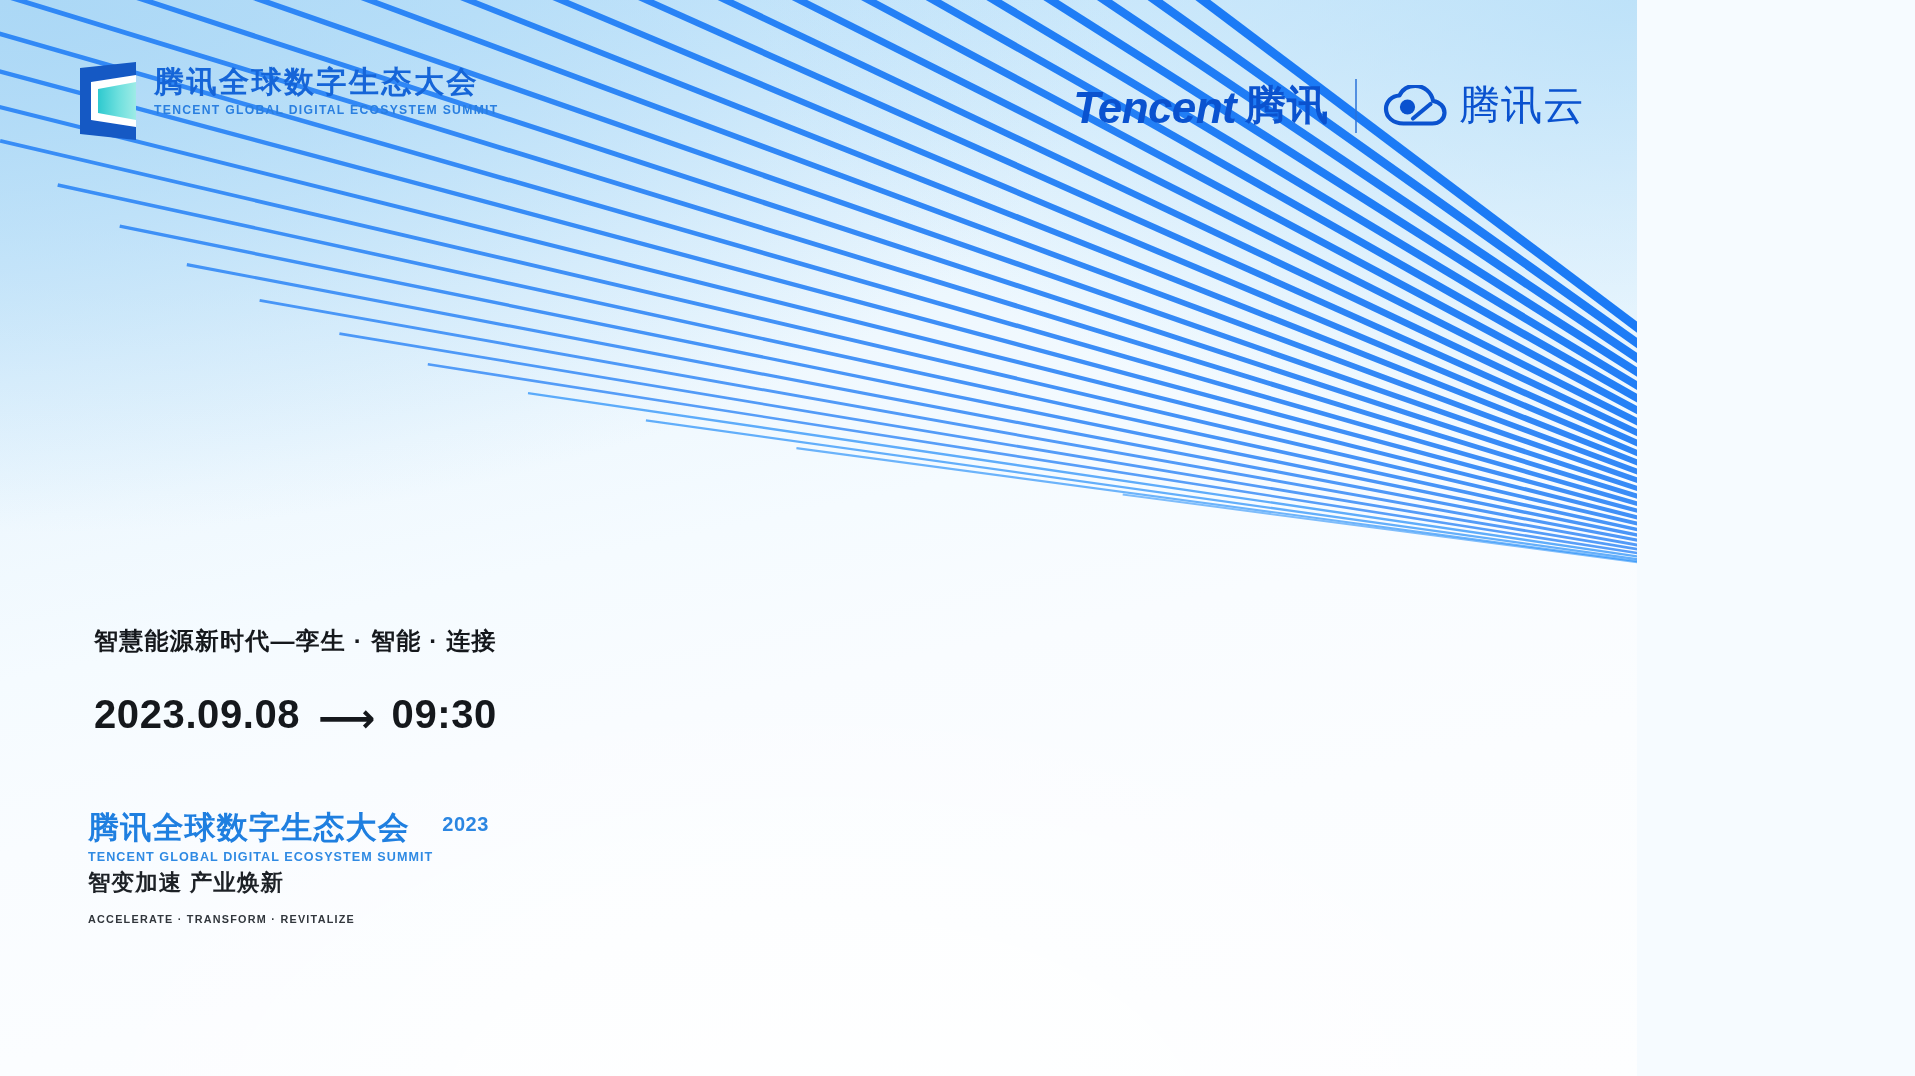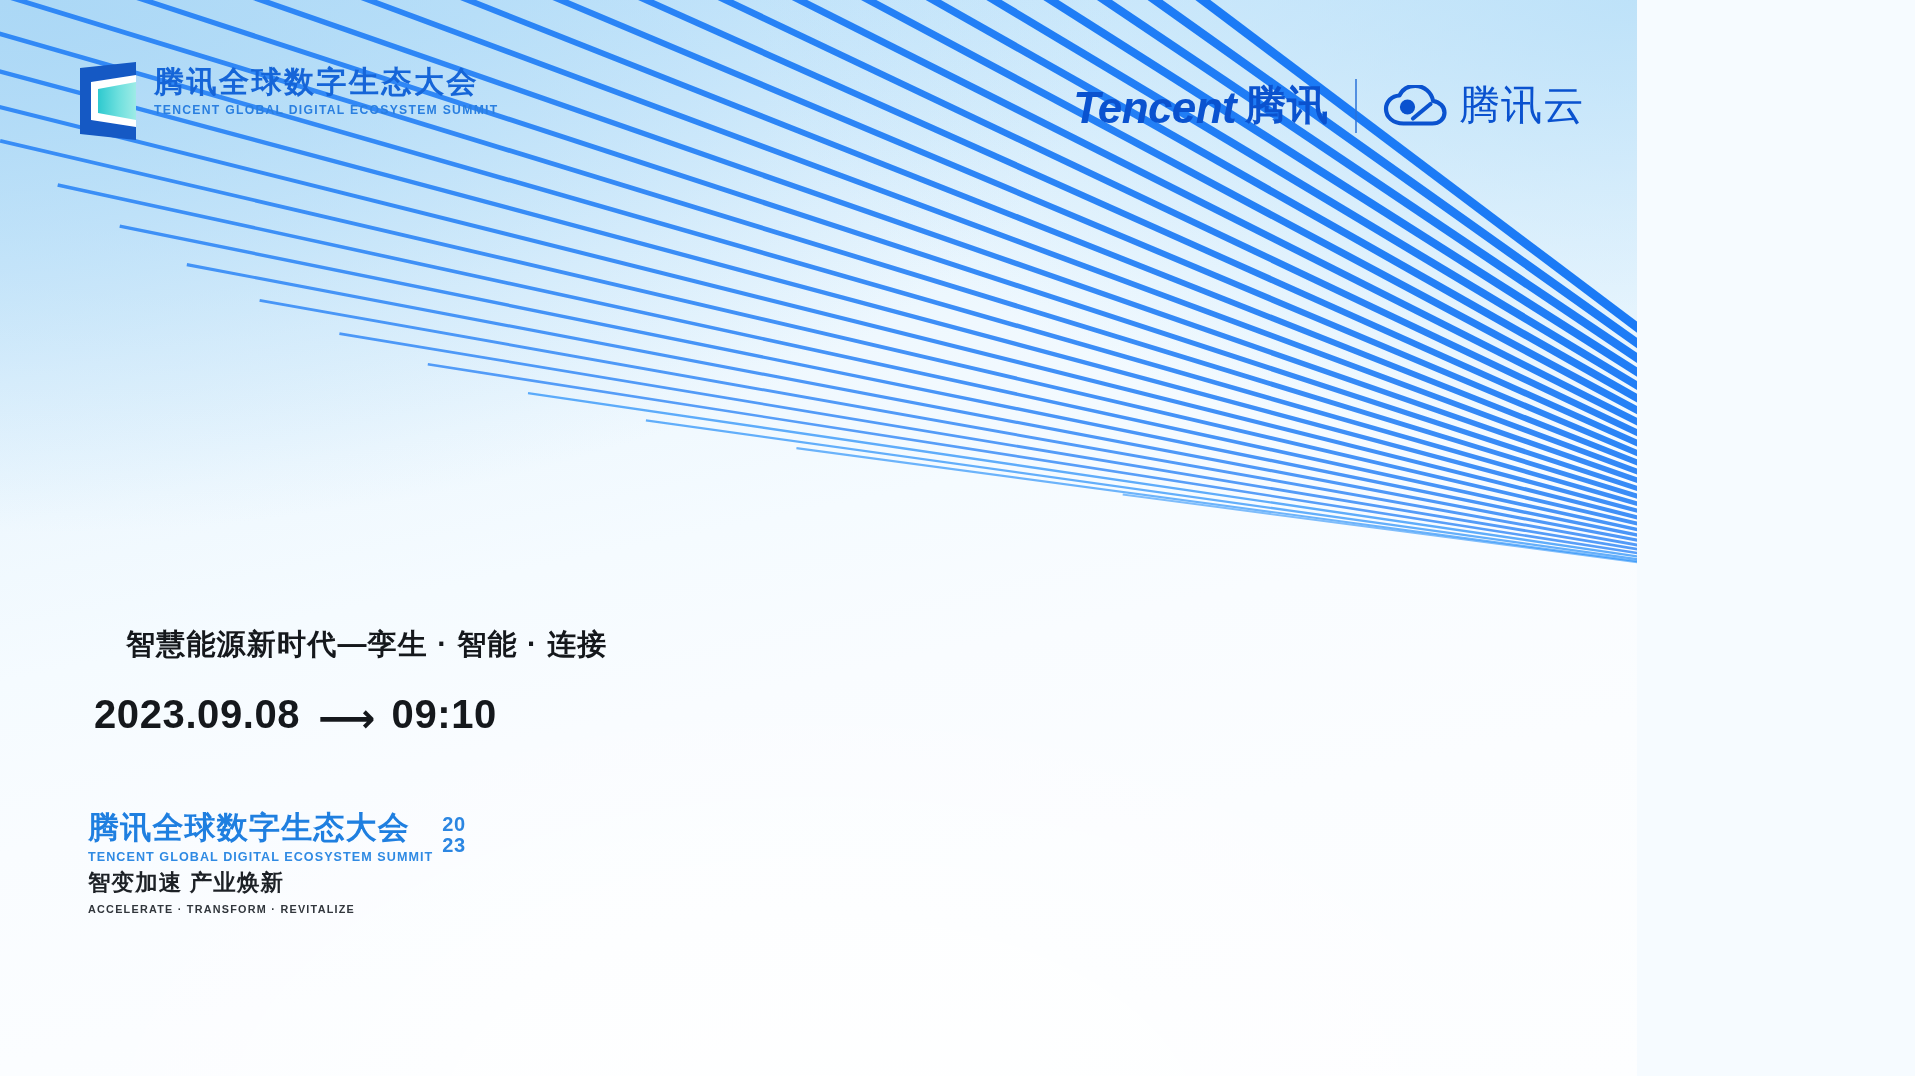"智慧能源新时代—孪生 · 智能 · 连接" #subtitle { font-size: 29px -> 24px; margin-left: 32px -> none }
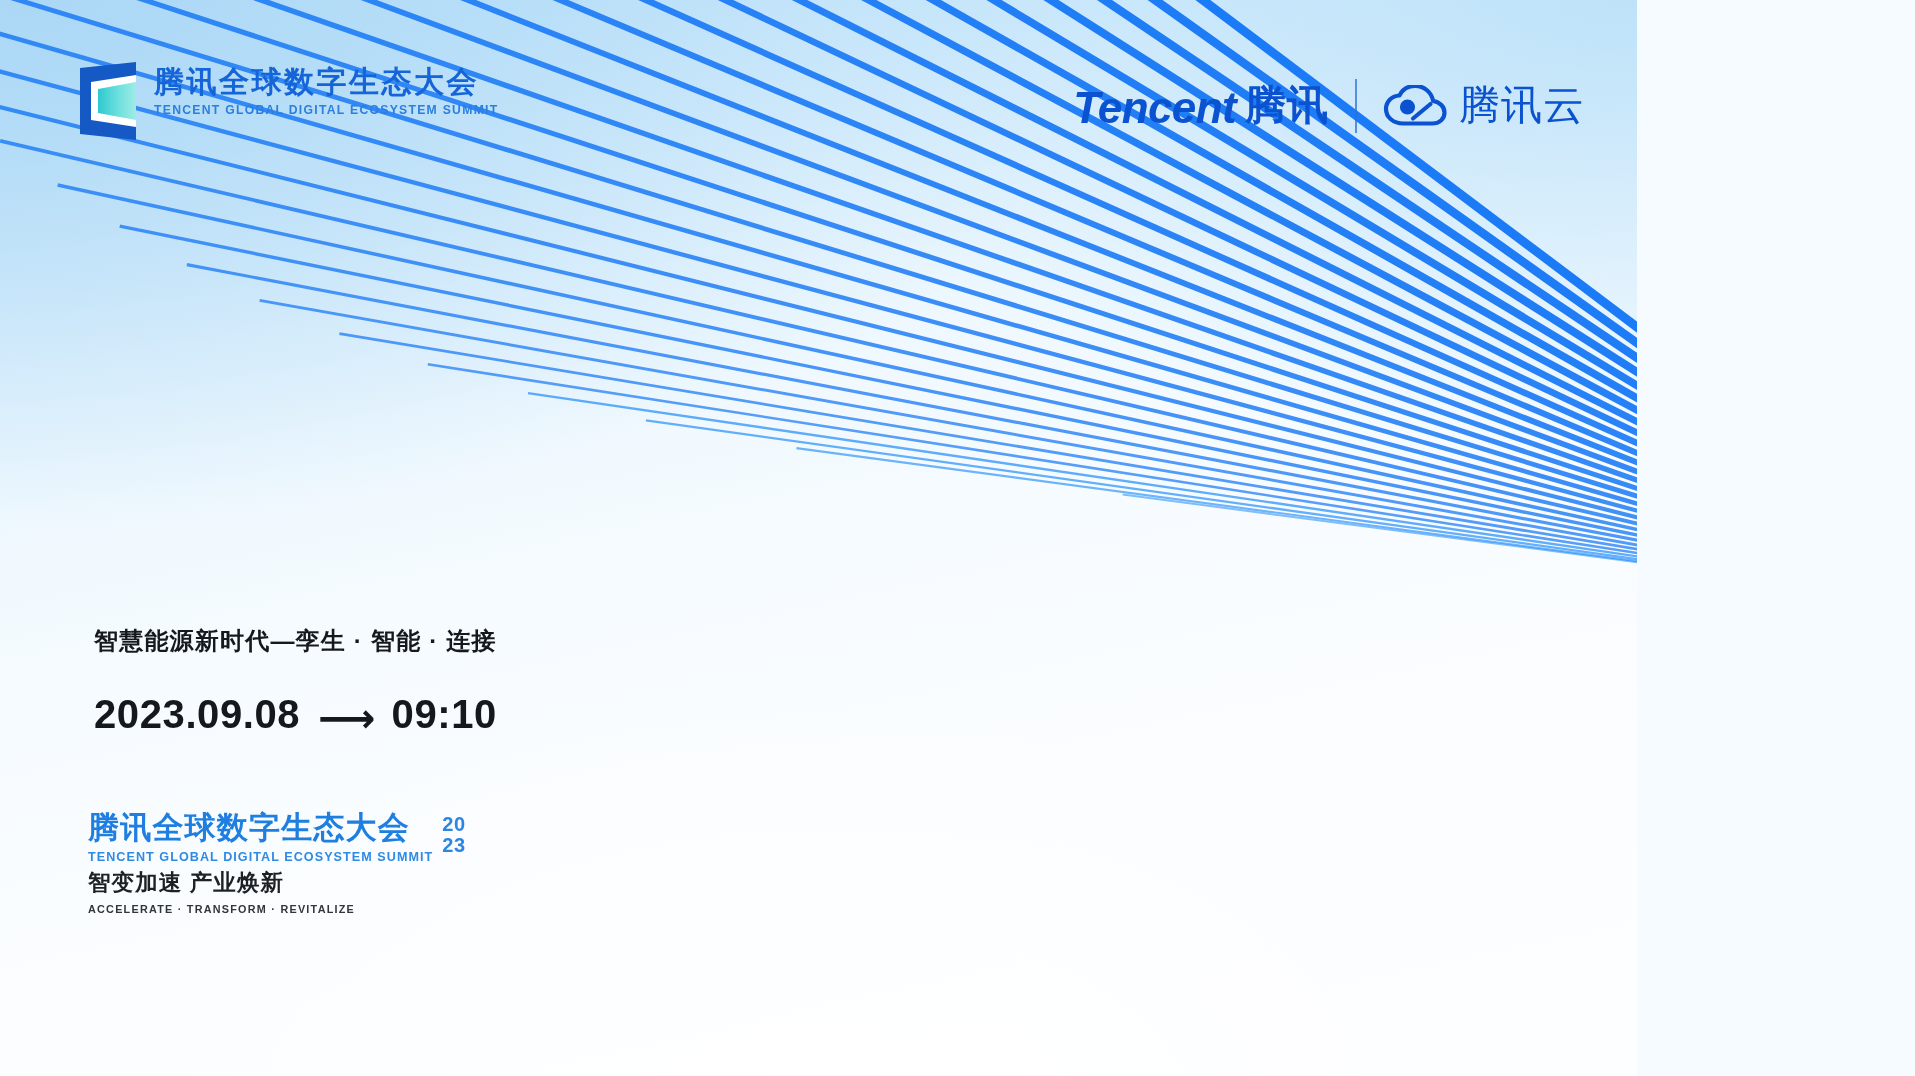"09:10" span { text: 09:10 -> 09:30 }
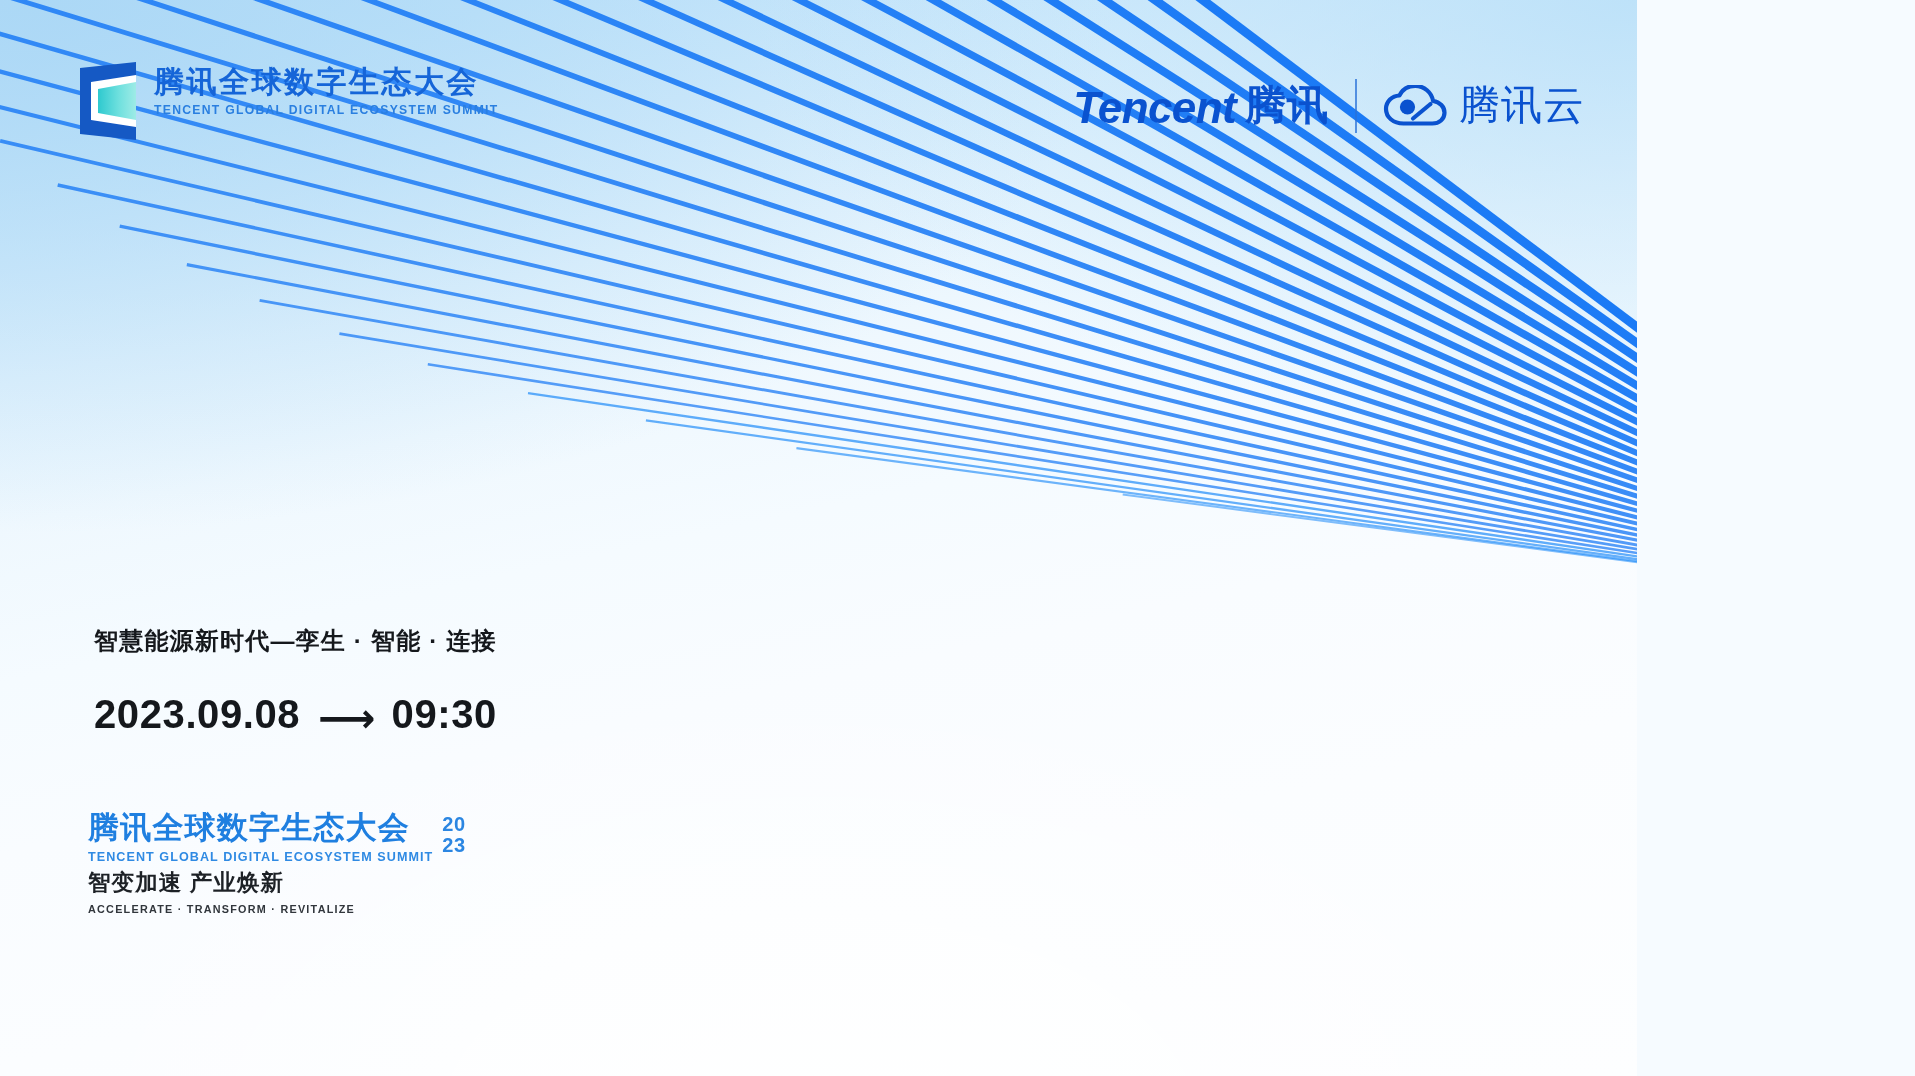"20" #bl-logo .year { flex-direction: column -> row }
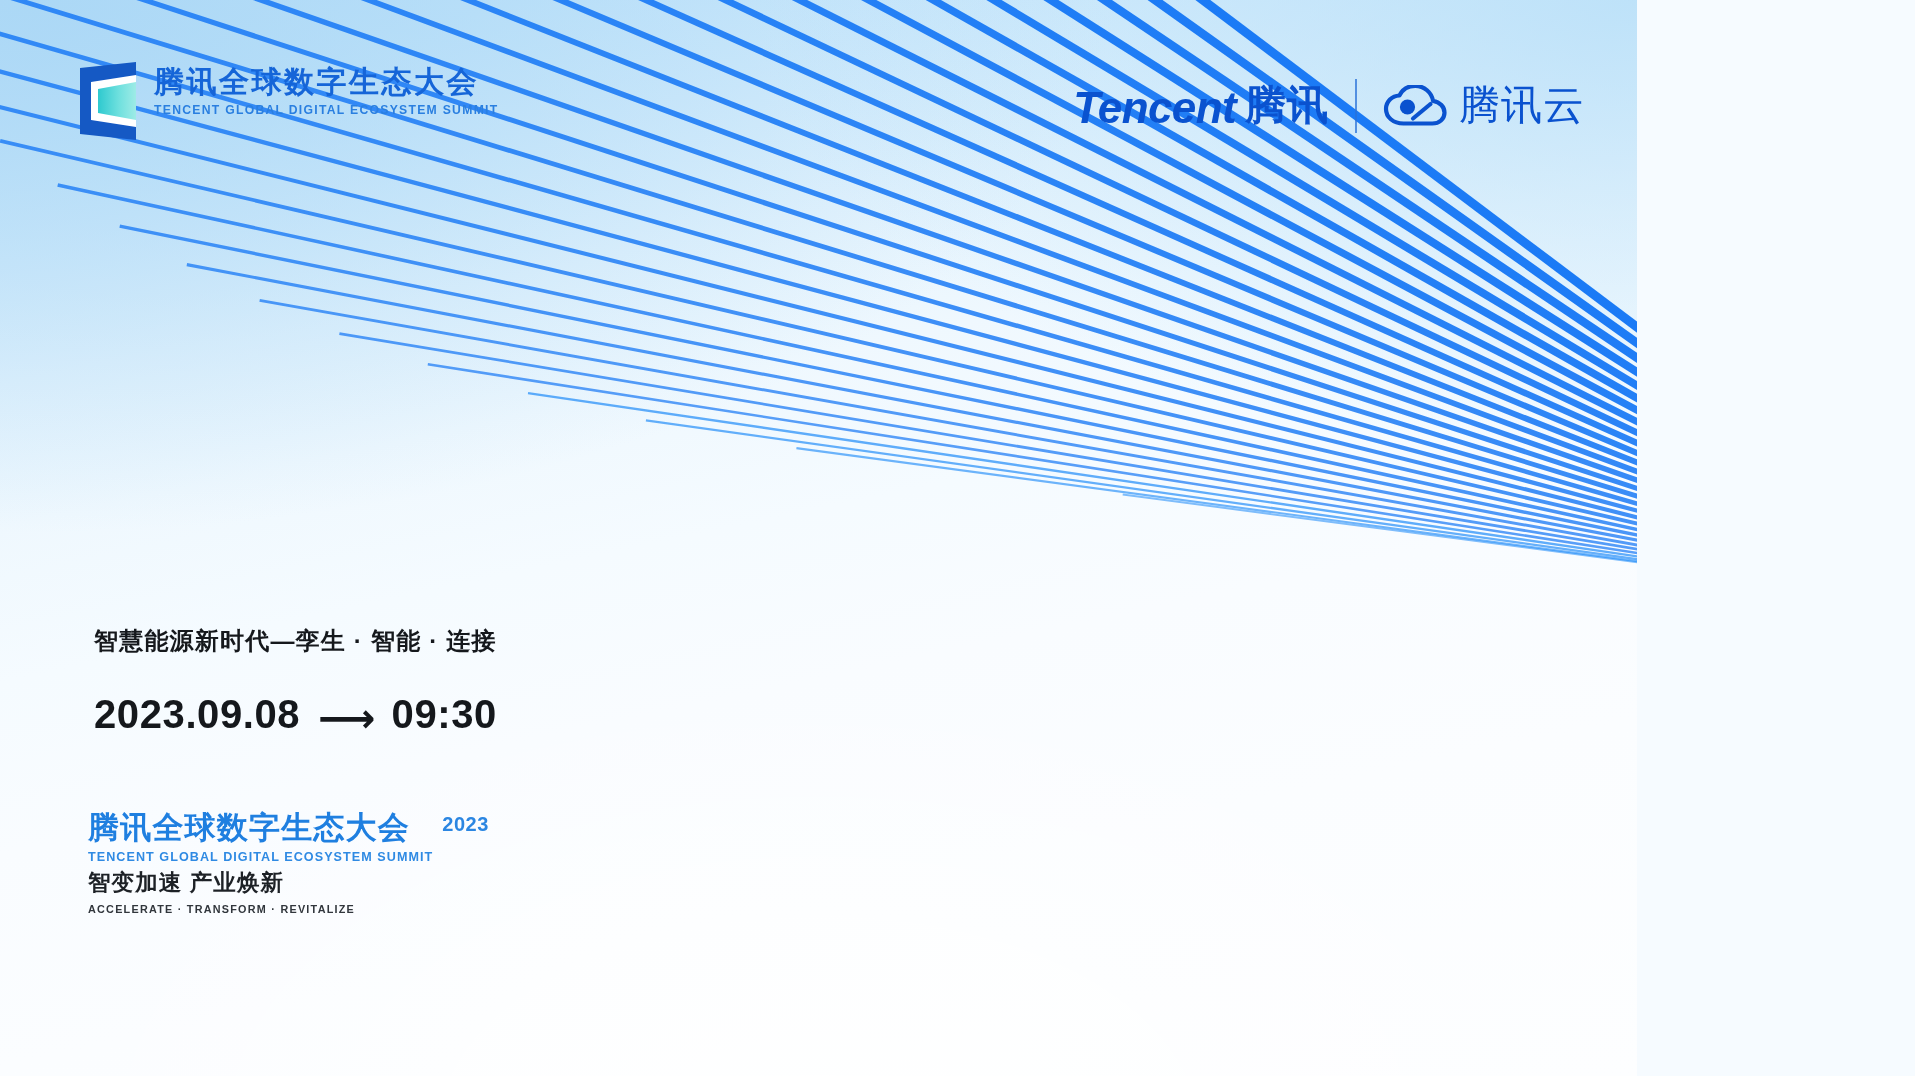"ACCELERATE · TRANSFORM · REVITALIZE" #bl-logo .tag-en { margin-top: 5px -> 15px }
